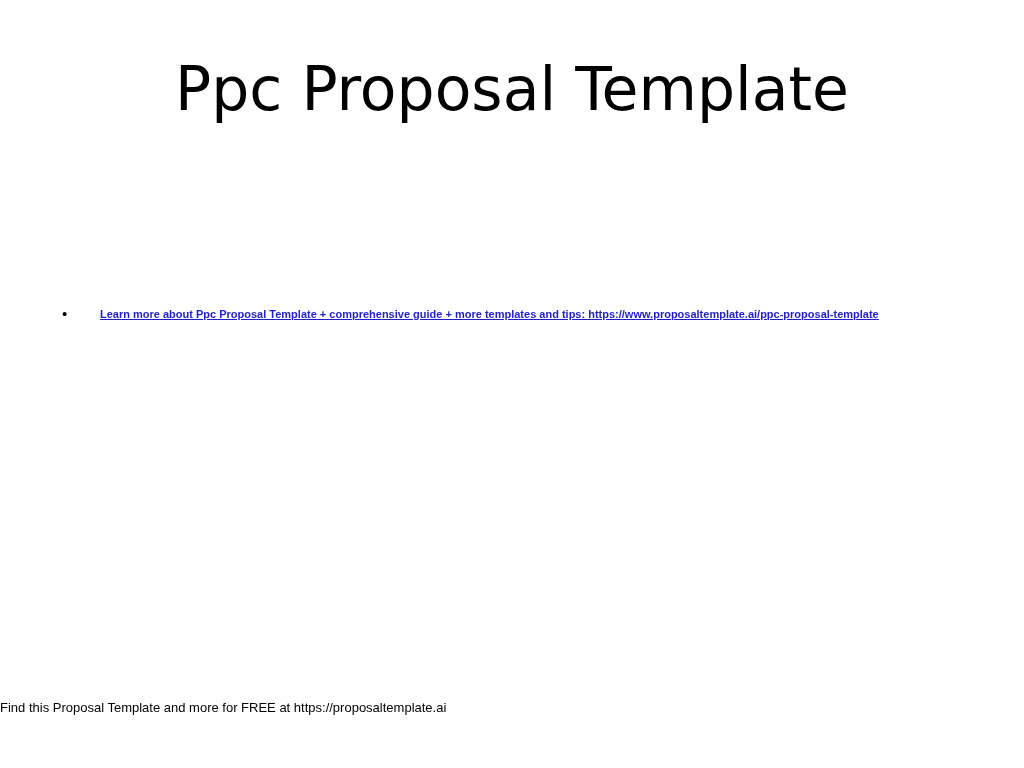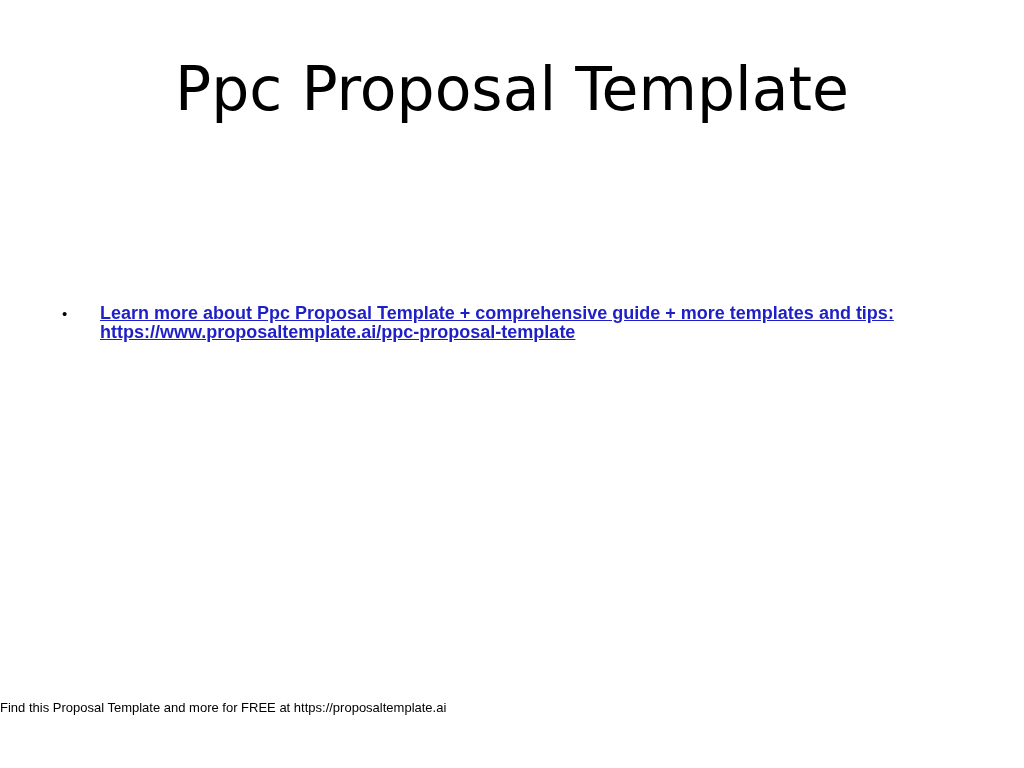"Learn more about Ppc Proposal" .bullet-link { font-size: 18px -> 11px }
